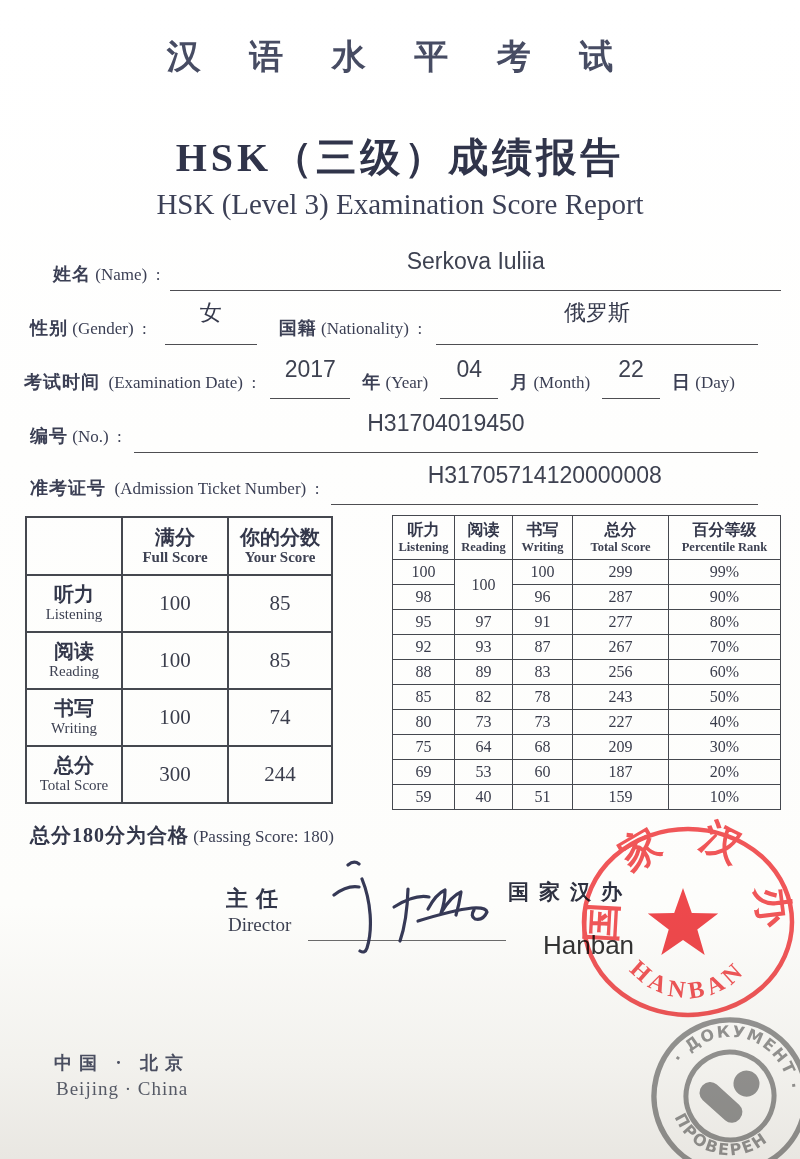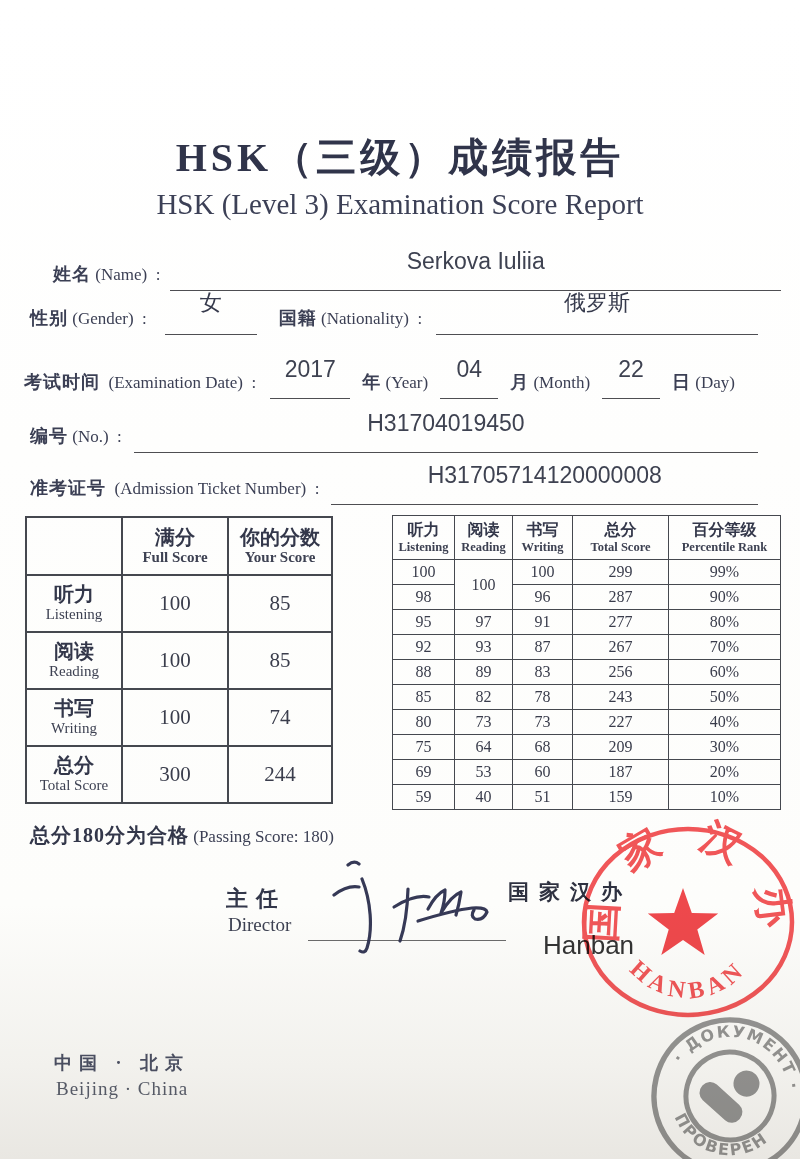"汉 语 水 平 考" div.abs { html: none -> <div>汉 语 水 平 考 试</div> }
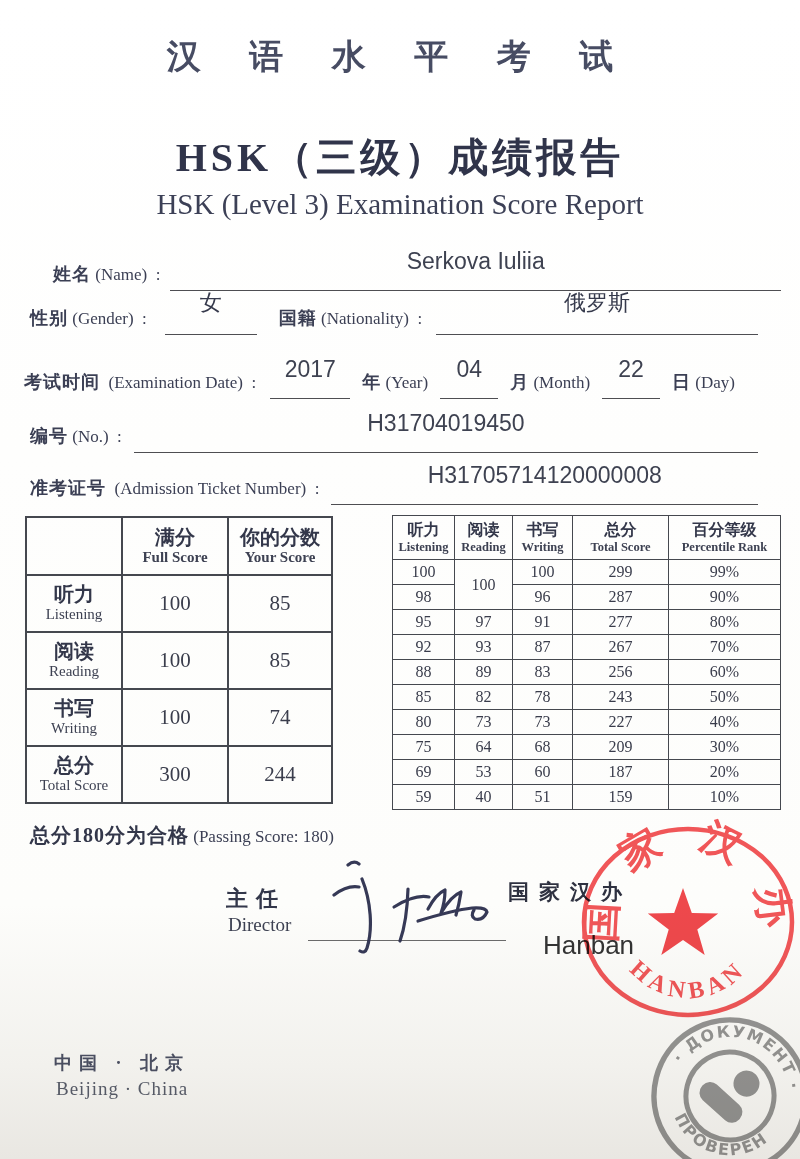"性别 (Gender) :" div.abs { top: 288px -> 298px }
